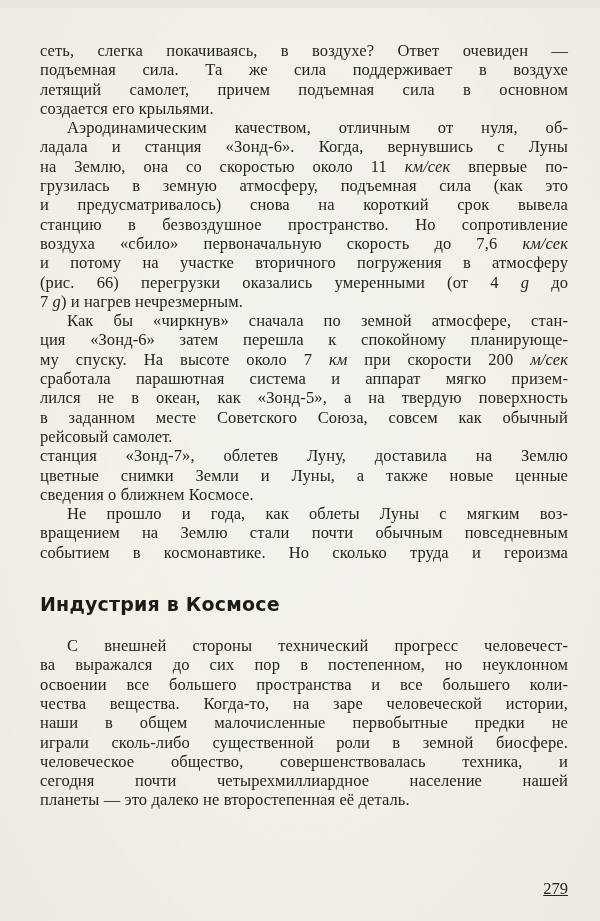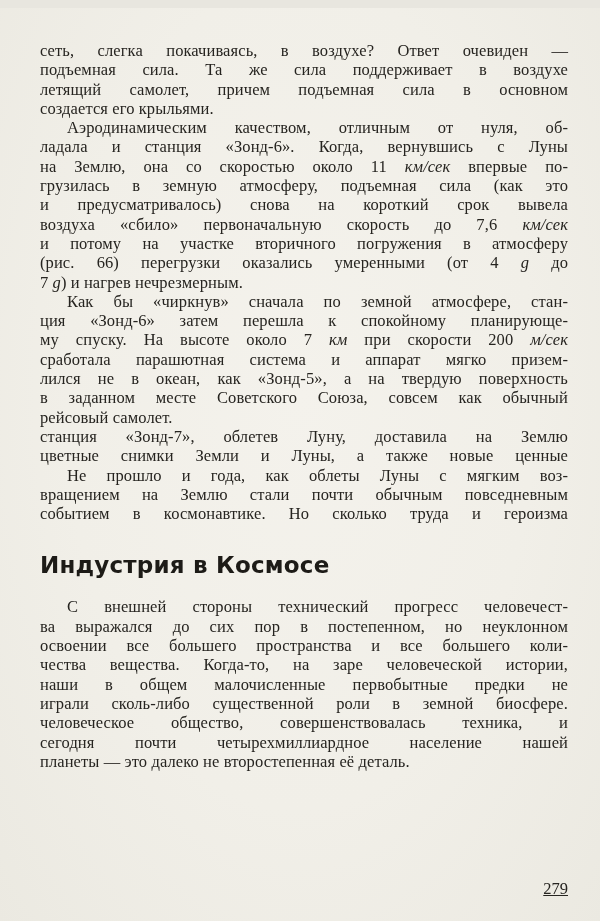"станцию в безвоздушное пространство. Но" div.line { html: none -> <div><span>станцию в безвоздушное пространство. Но сопротивление</span></div> }
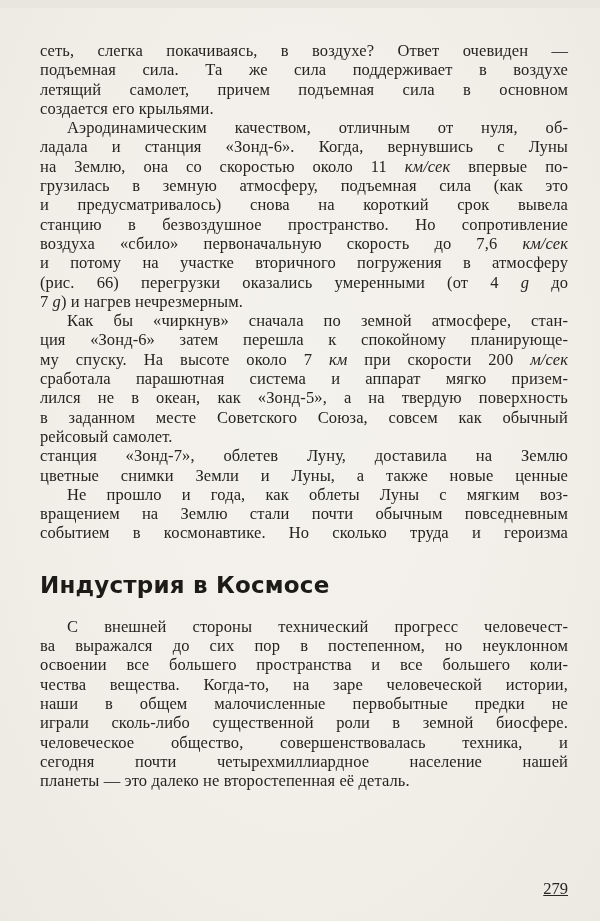"сведения о ближнем Космосе." div.line { html: none -> <div><span>сведения о ближнем Космосе.</span></div> }
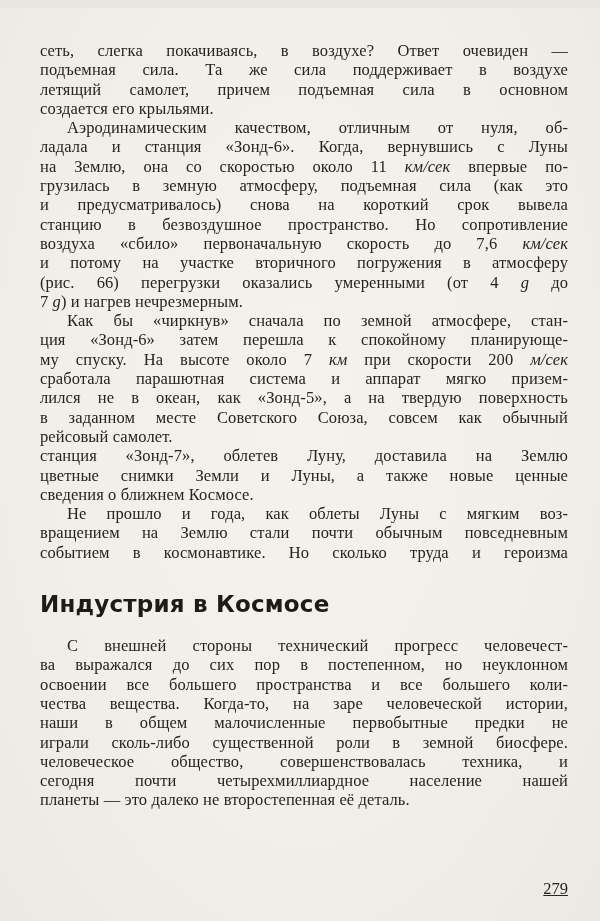"Индустрия в Космосе" .heading { font-size: 23px -> 19px }
